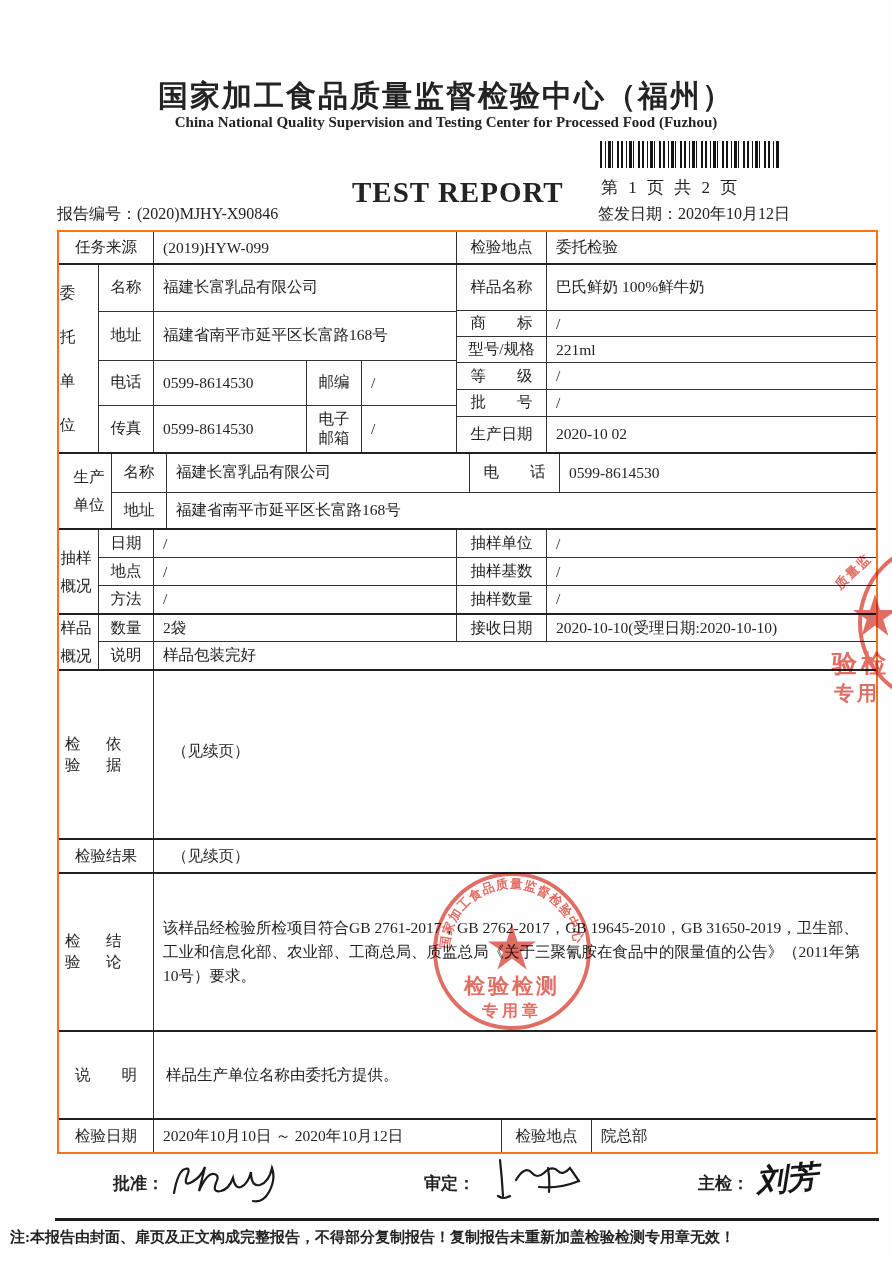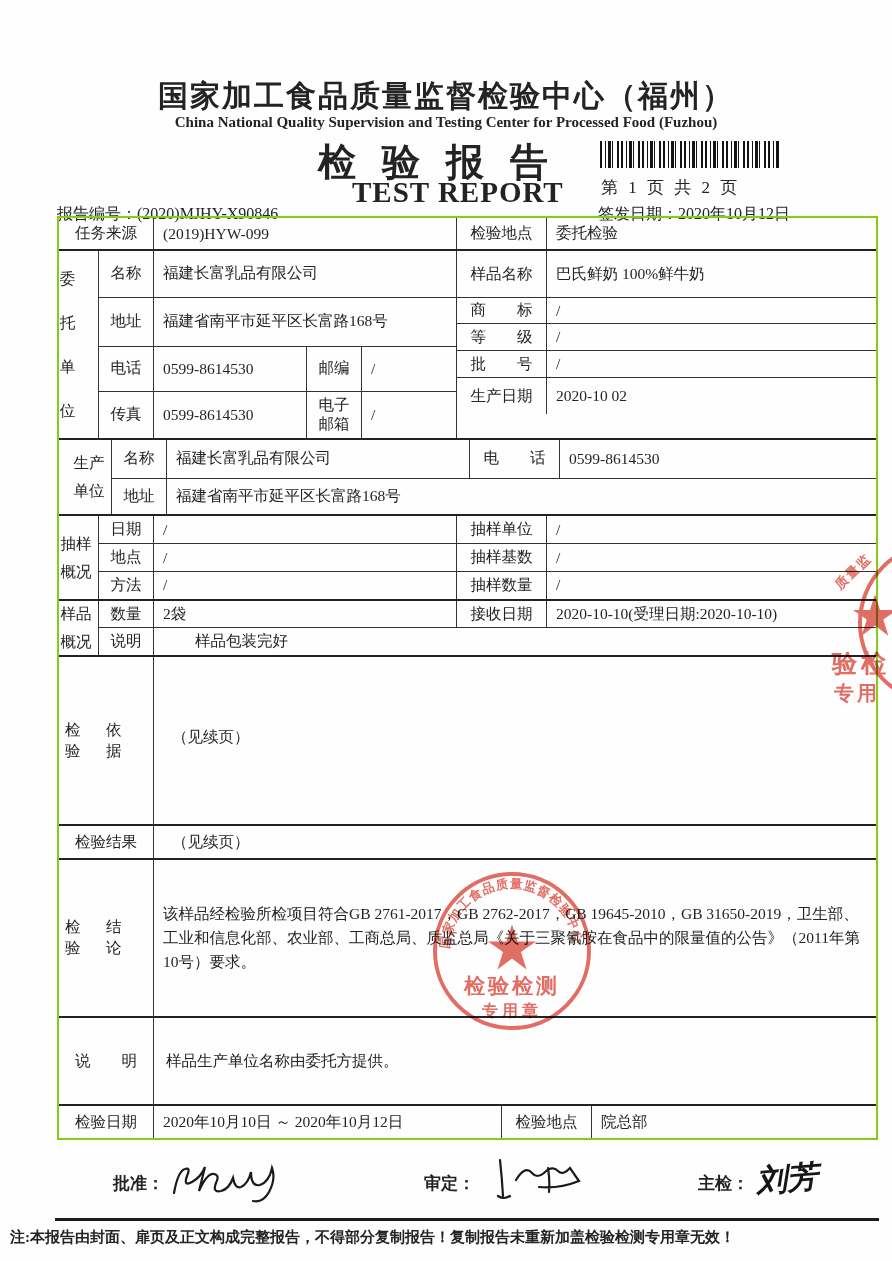"检验报告" div.title-cn { html: <div>检验报告</div> -> none }
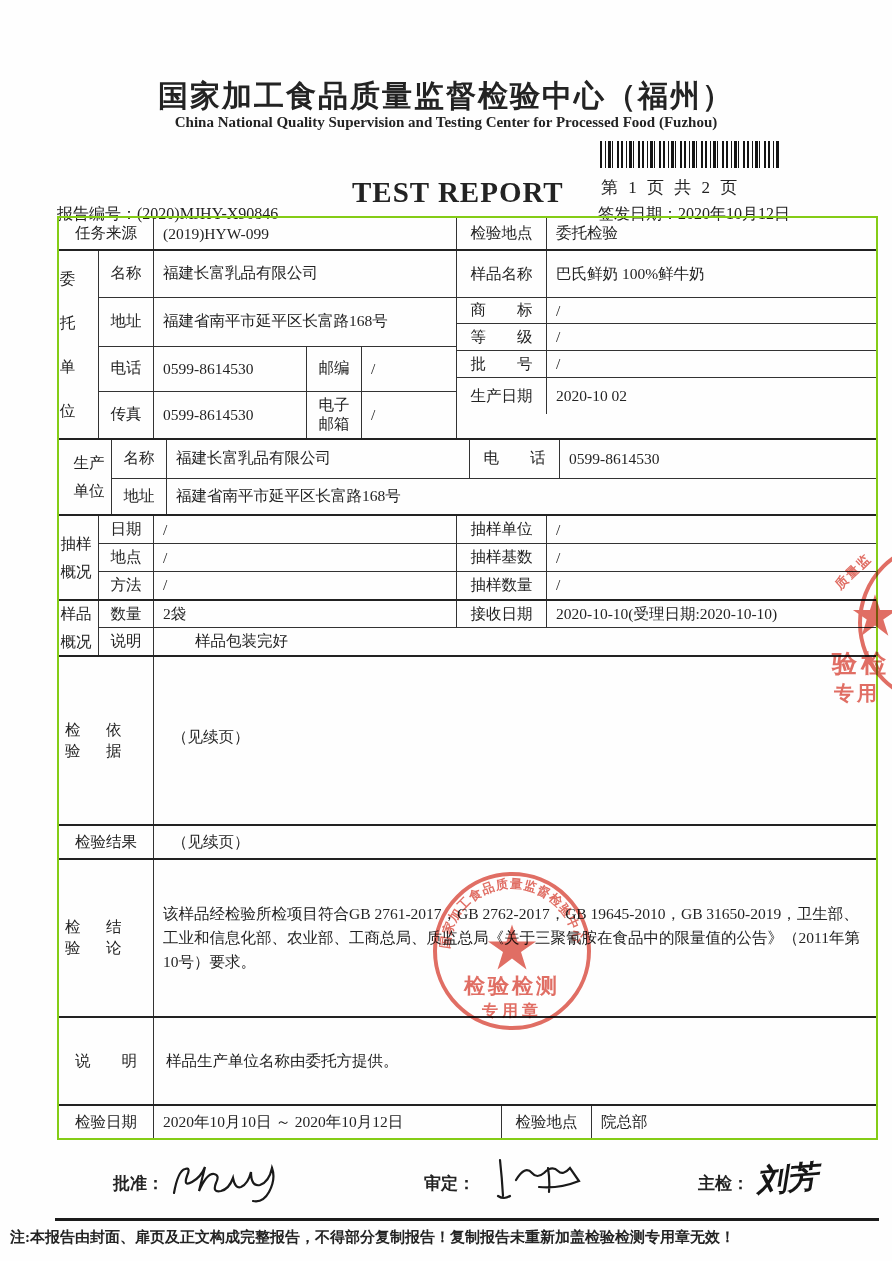"任务来源" .rtable { border: 2px solid #84cc16 -> 2px solid #f97316; top: 216px -> 230px }
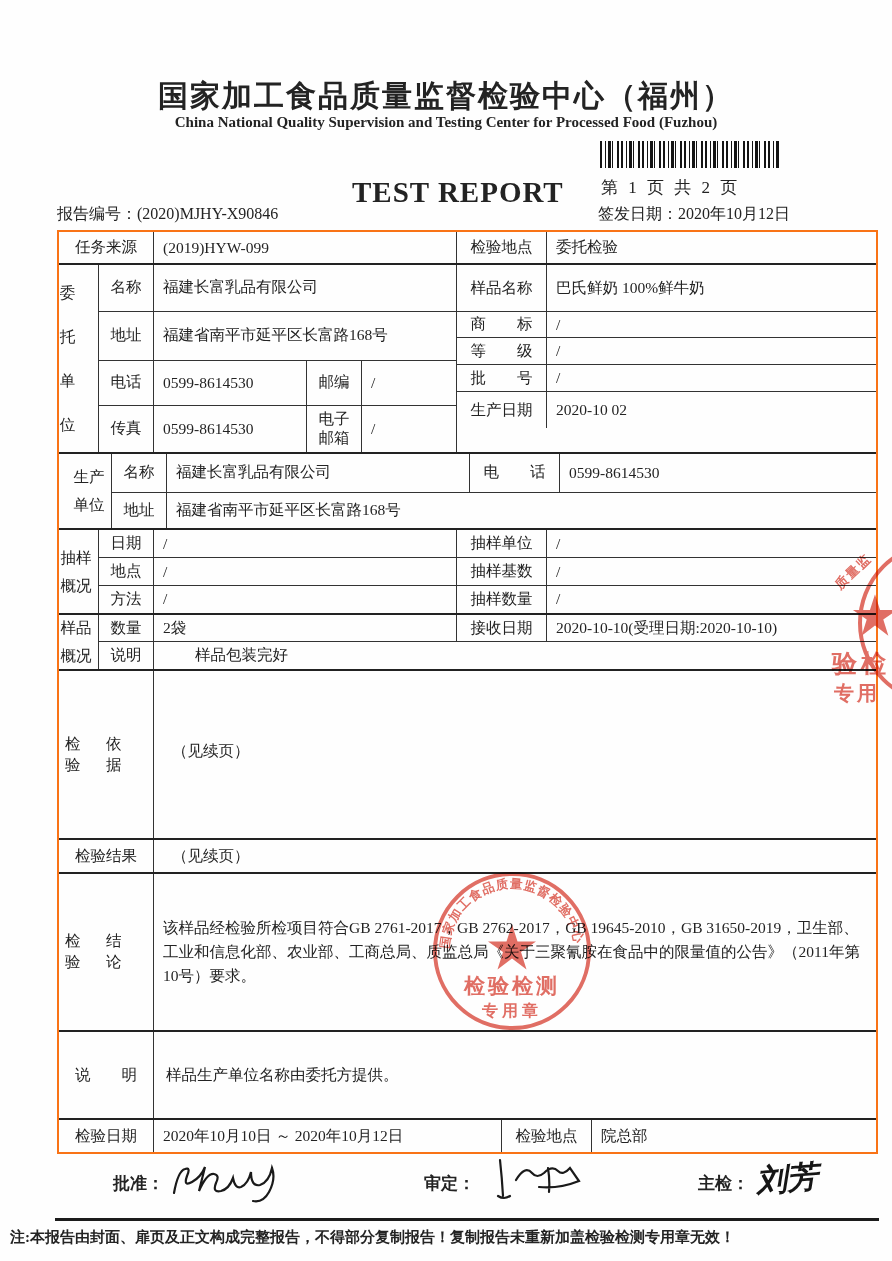"型号/规格" div.subrow { html: none -> <div> <div>型号/规格</div> <div>221ml</div> </div> }
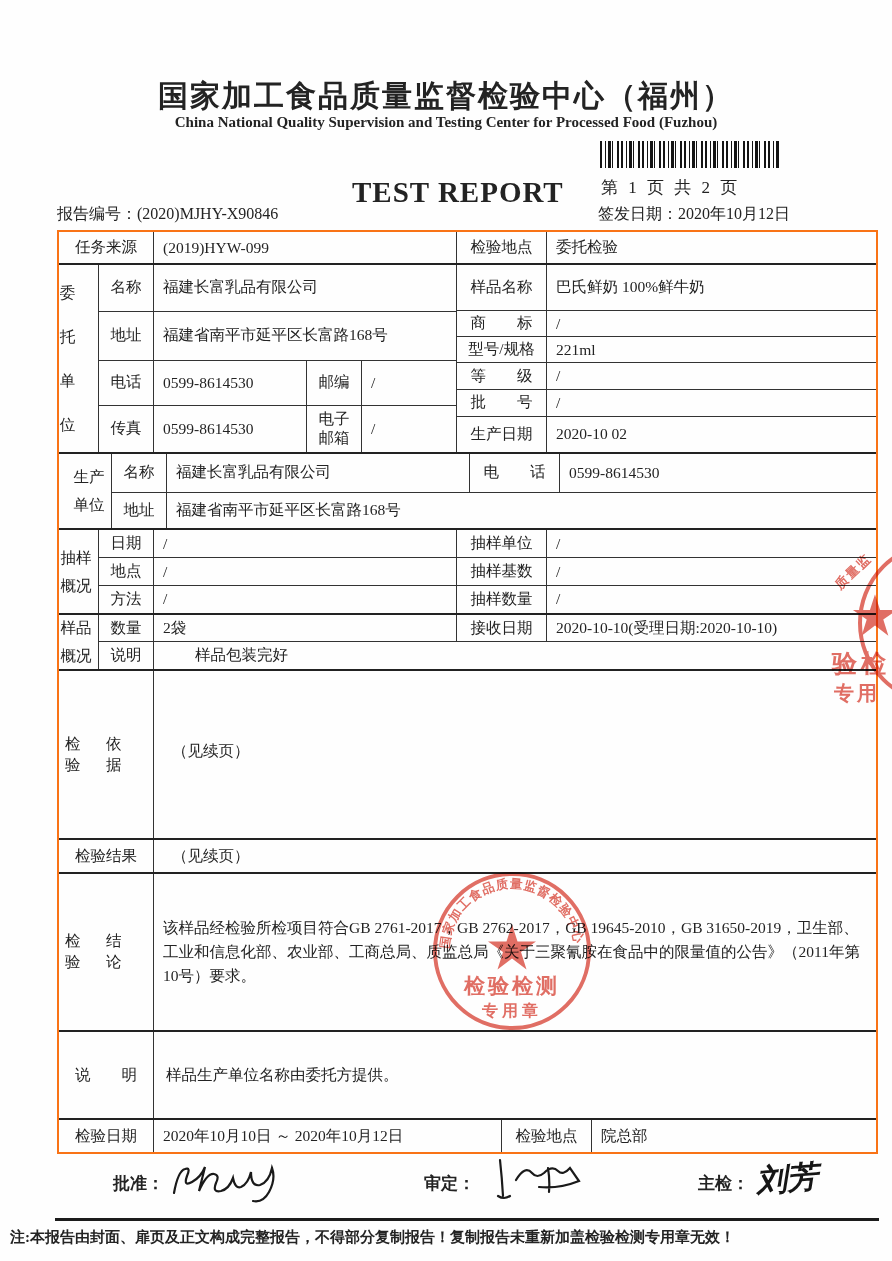"说明" div.subrow { gap: 32px -> none }
